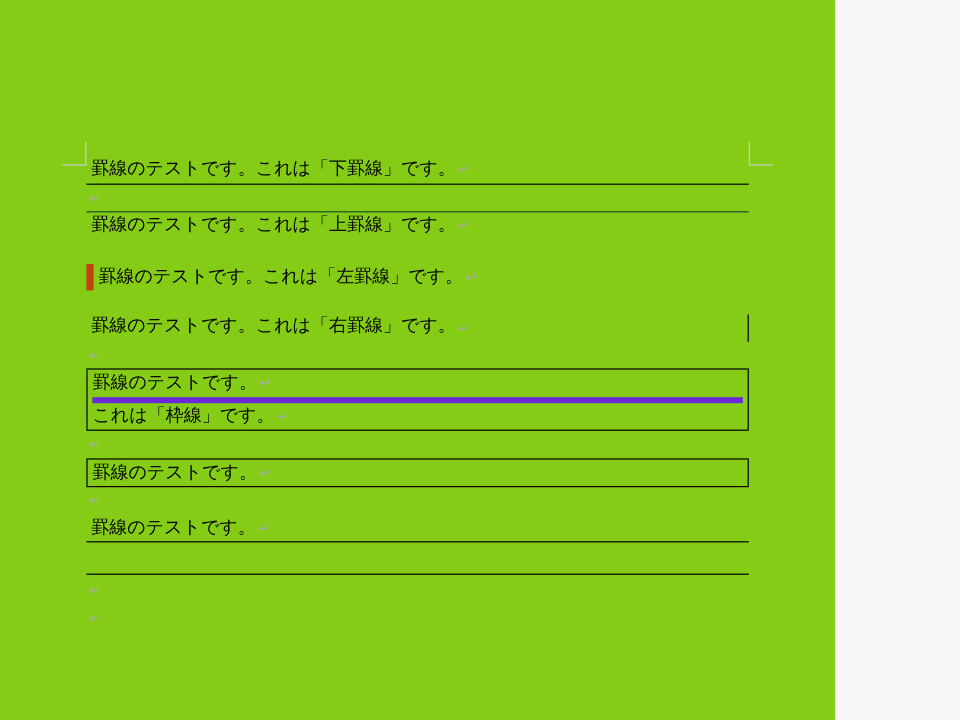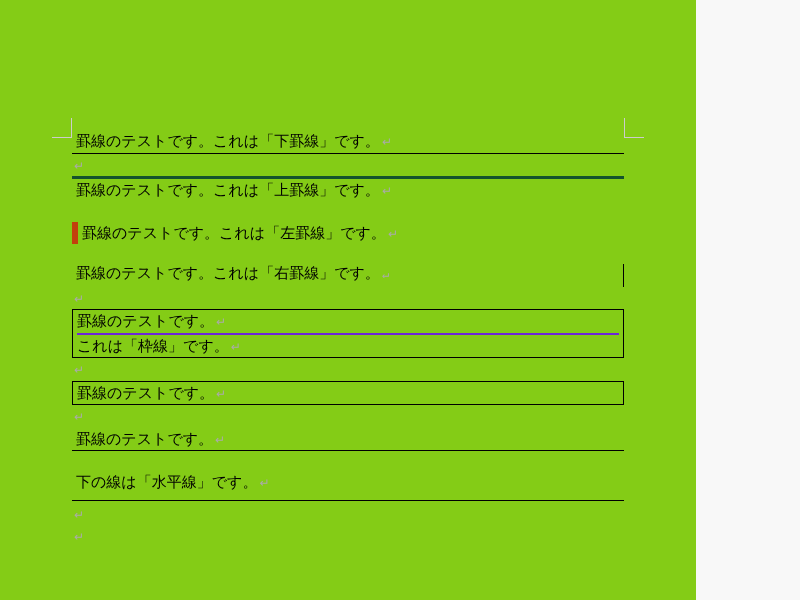"罫線のテストです。これは「上罫線」です。" .border-top { border-top: 3px solid #14532d -> 1px solid #14532d }
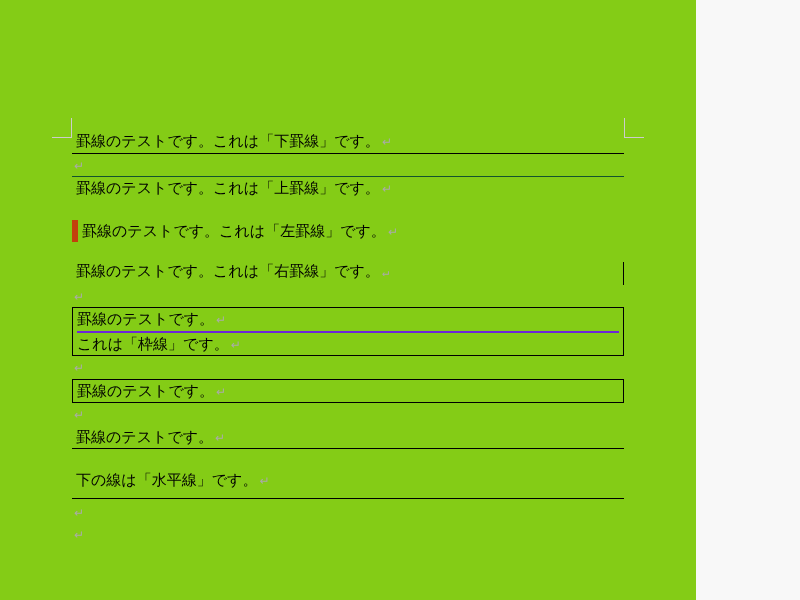"これは「枠線」です。" .box-full .line + .line { border-top: 2px solid #6d28d9 -> 5px solid #6d28d9 }
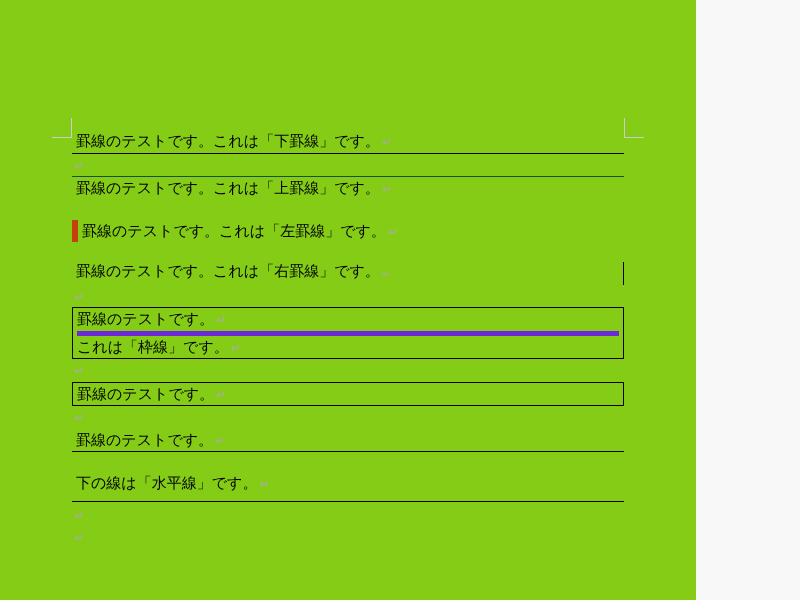"下の線は「水平線」です。" div.line { html: <div> <span>下の線は「水平線」です。</span> </div> -> none }
